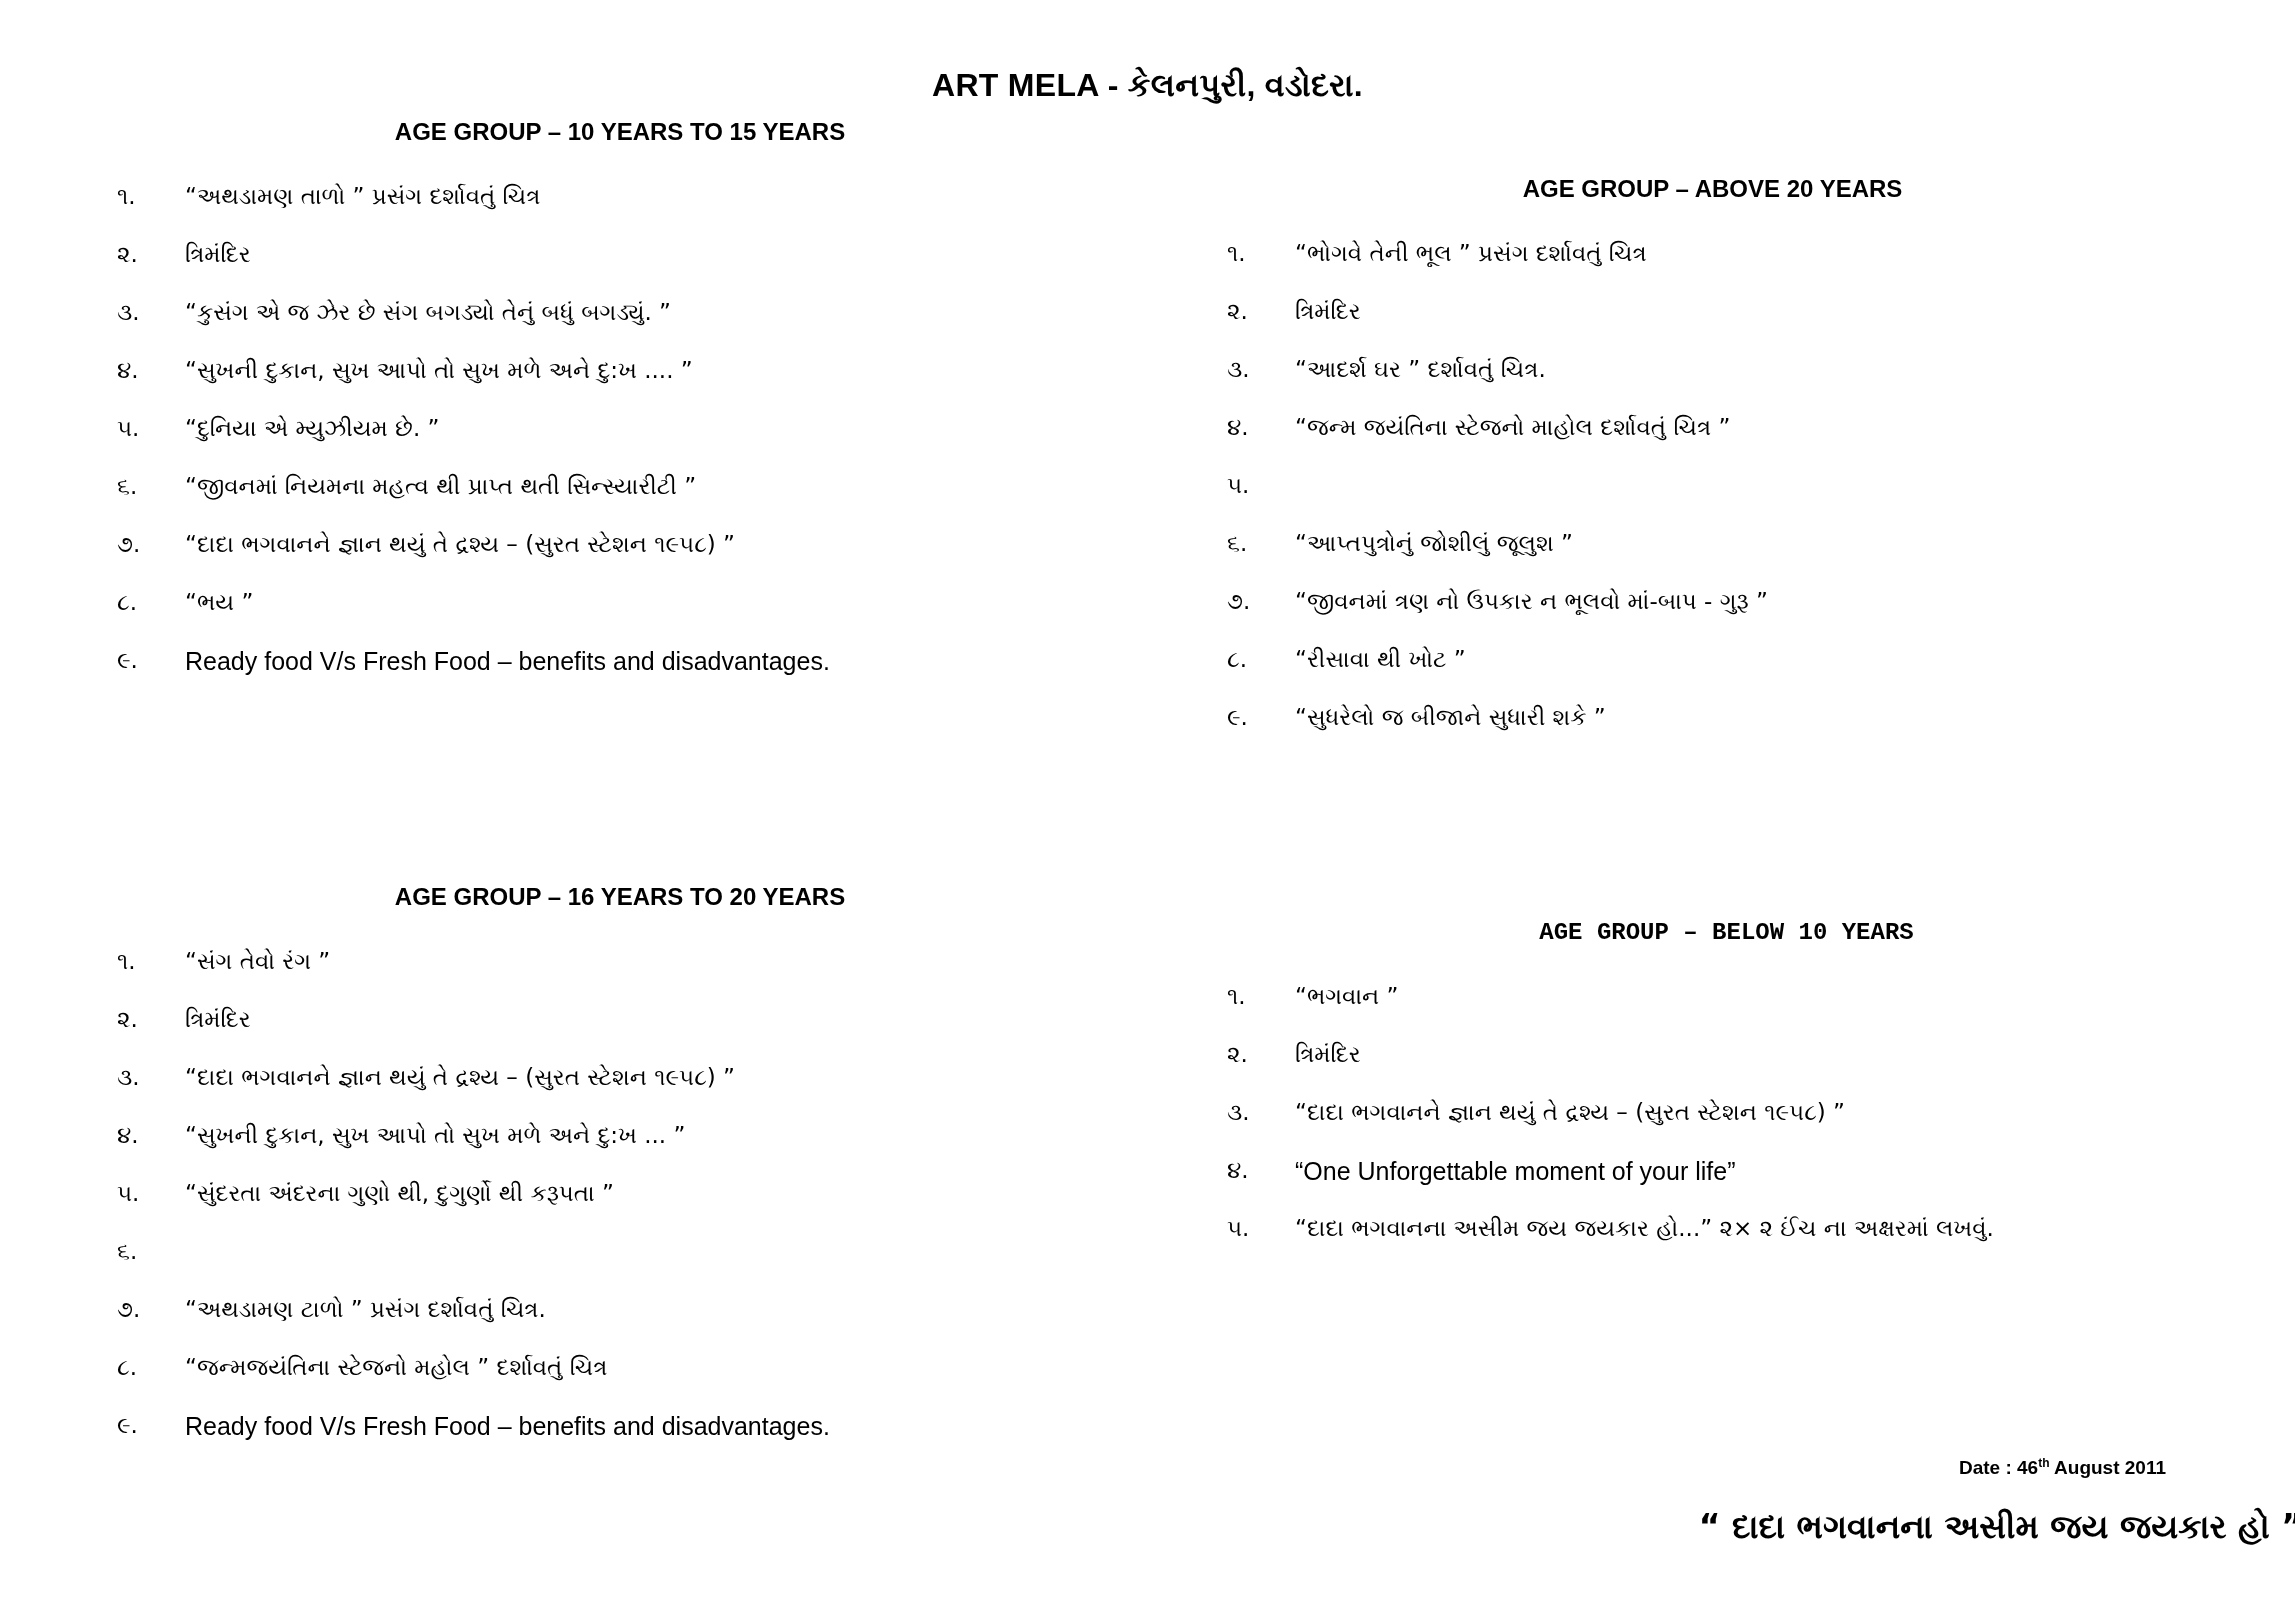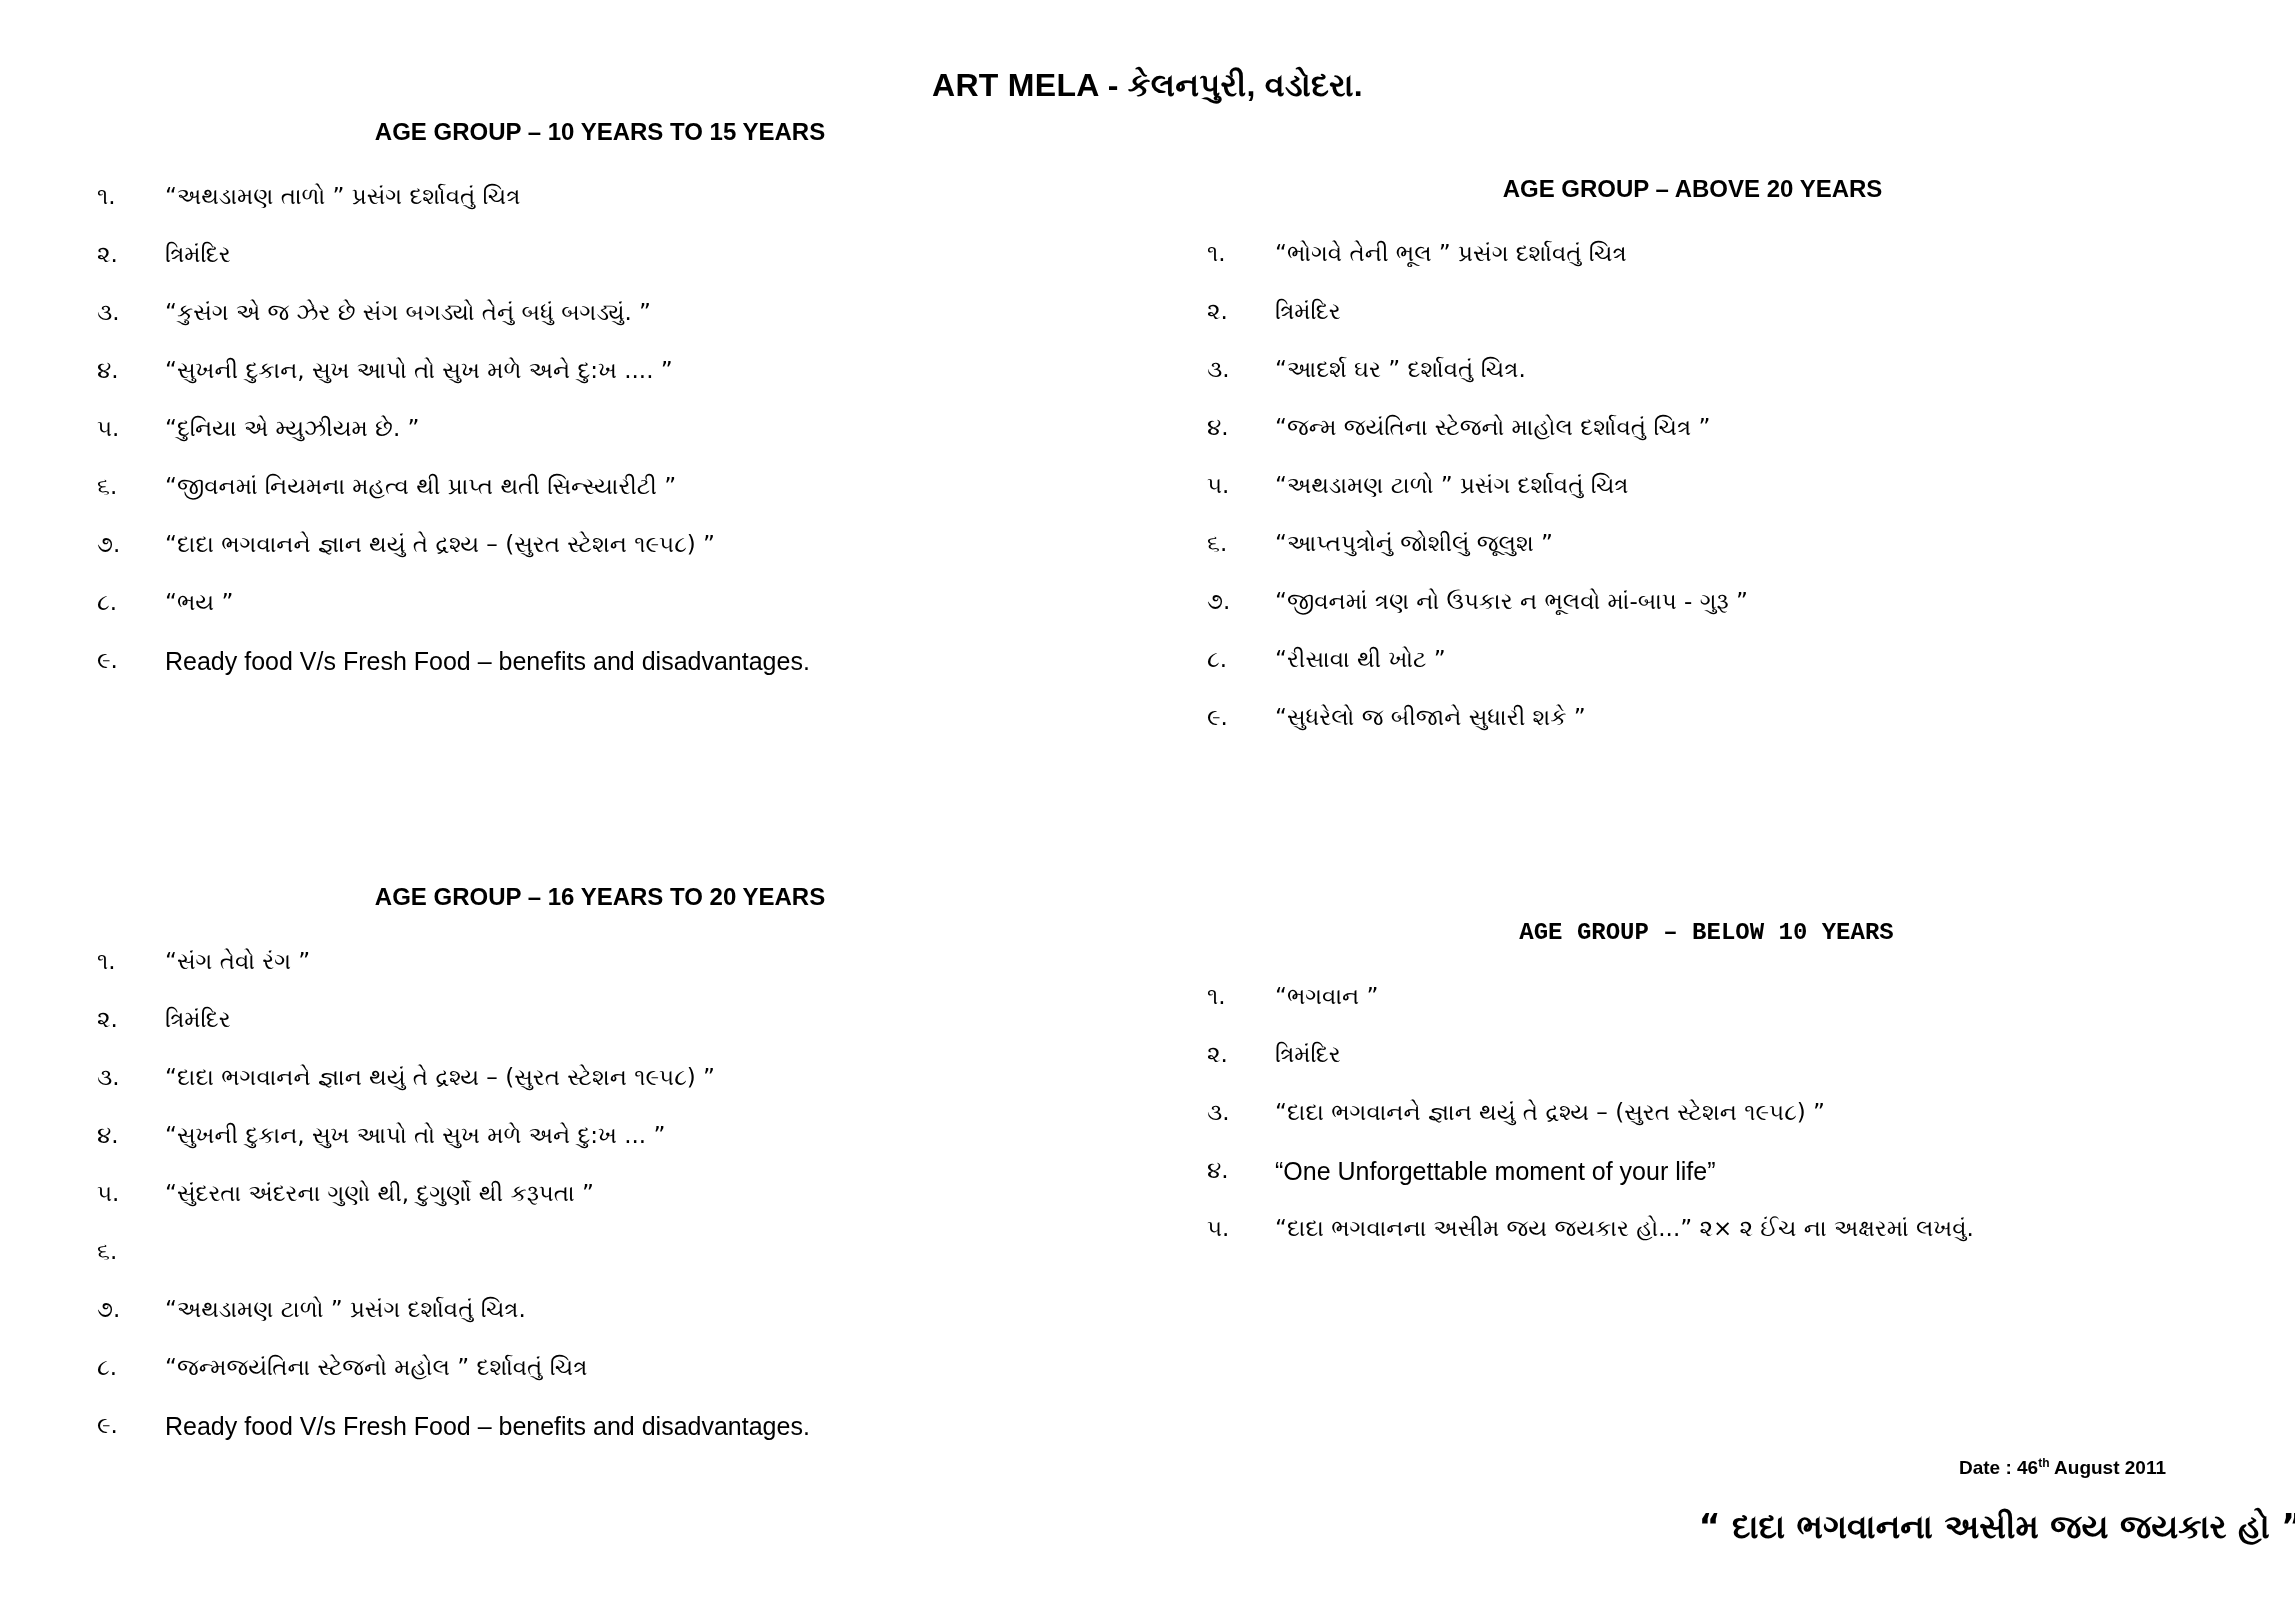"AGE GROUP – 10 YEARS" .section { margin-left: none -> 20px }
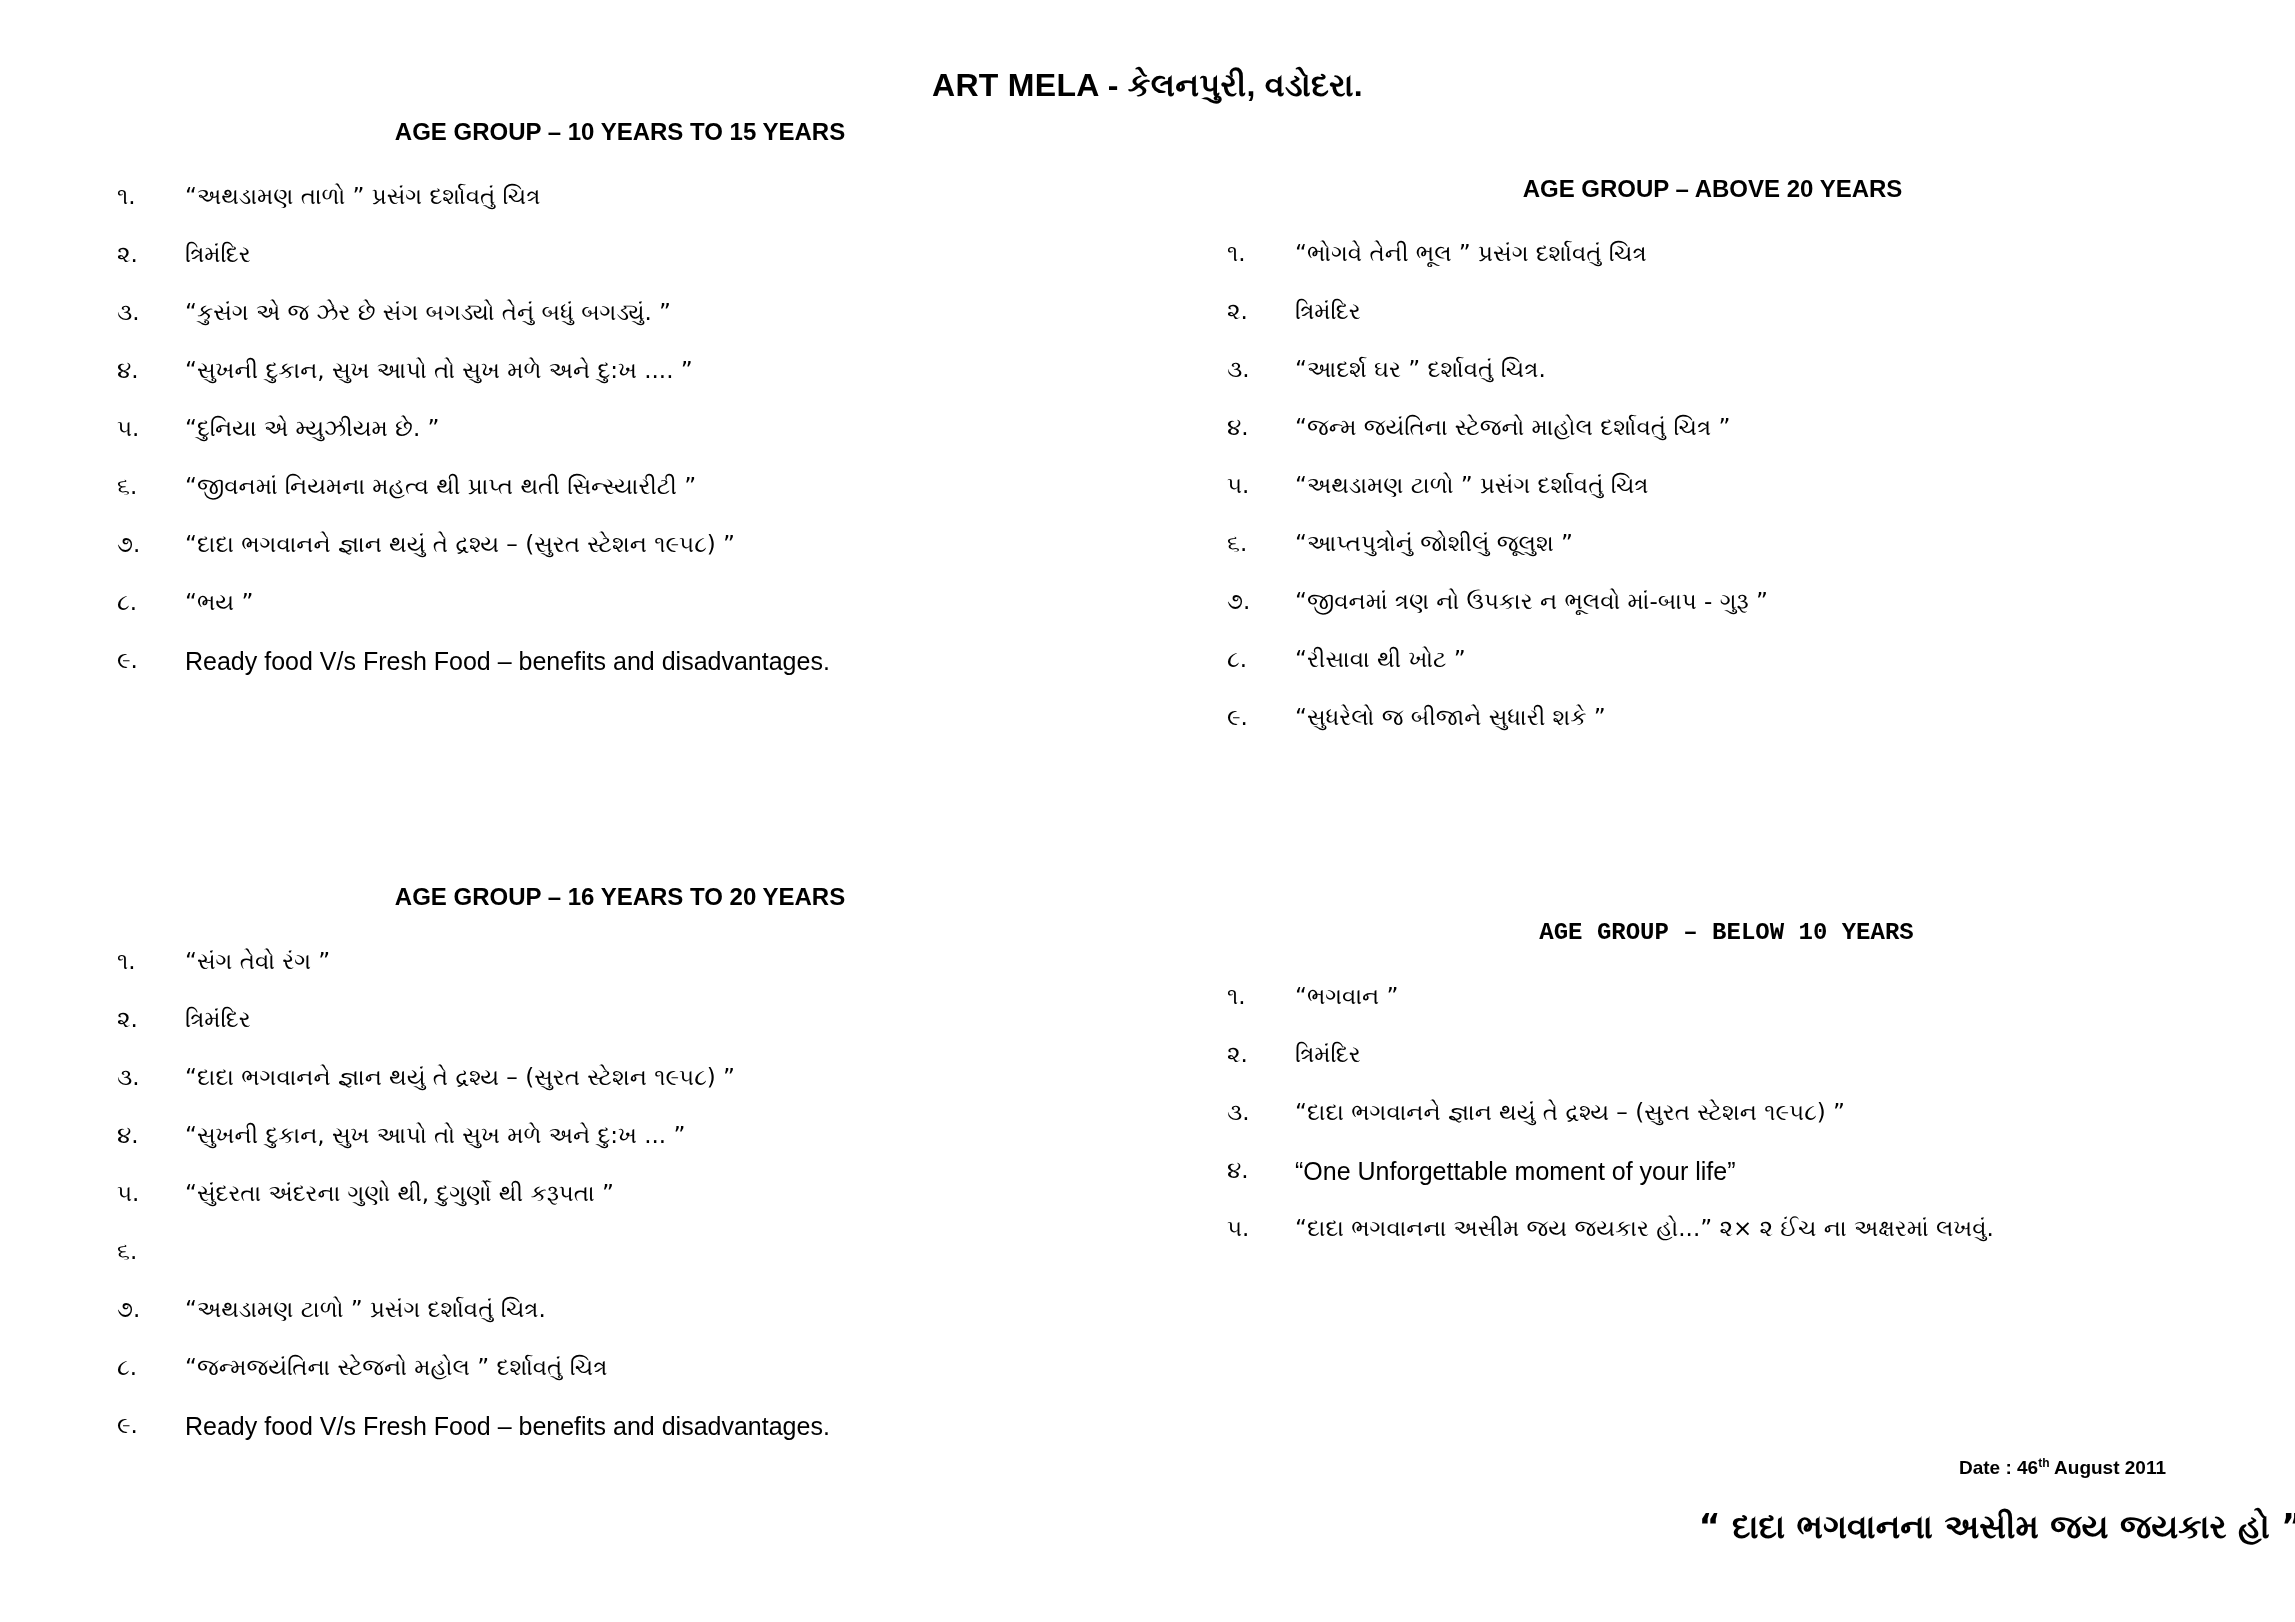"“અથડામણ ટાળો ” પ્રસંગ દર્શાવતું ચિત્ર" span.item-text { html: <span>“અથડામણ ટાળો ” પ્રસંગ દર્શાવતું ચિત્ર</span> -> none }
